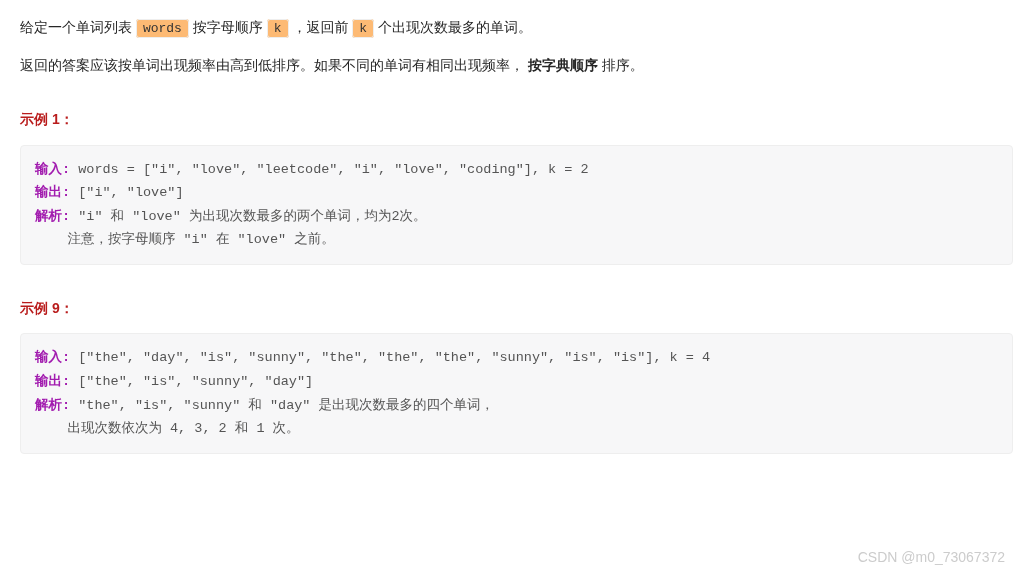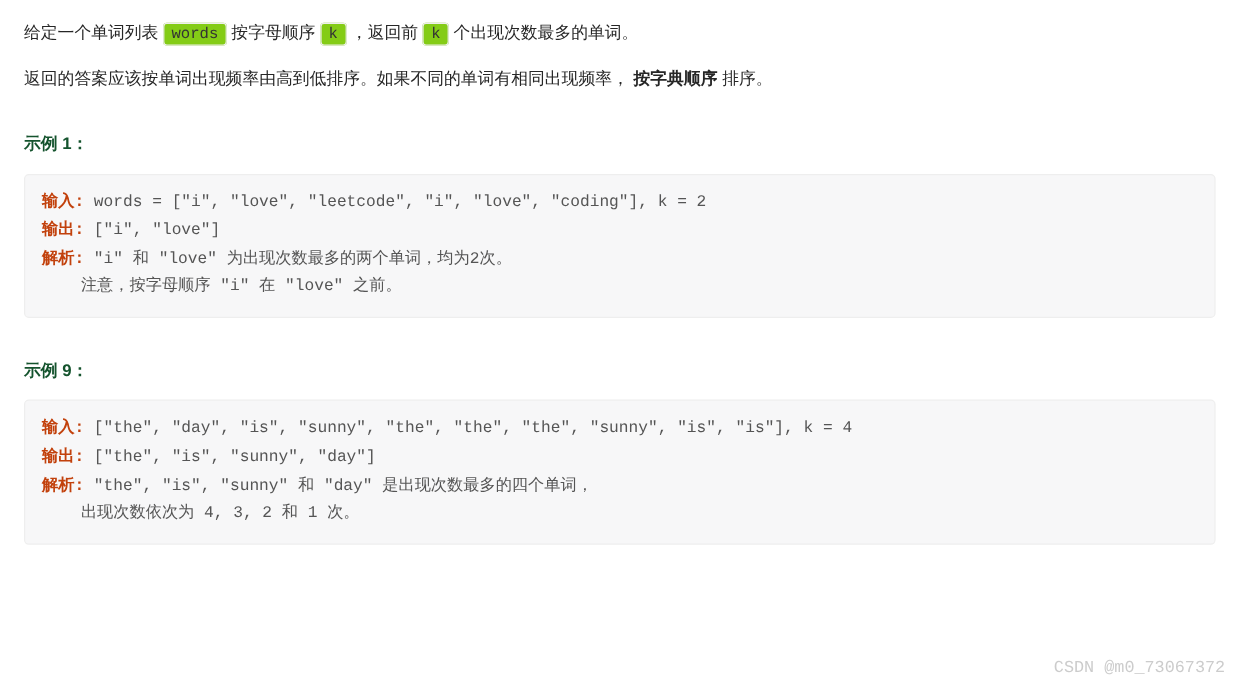"words" code.inline { background: #84cc16 -> #fdba74 }
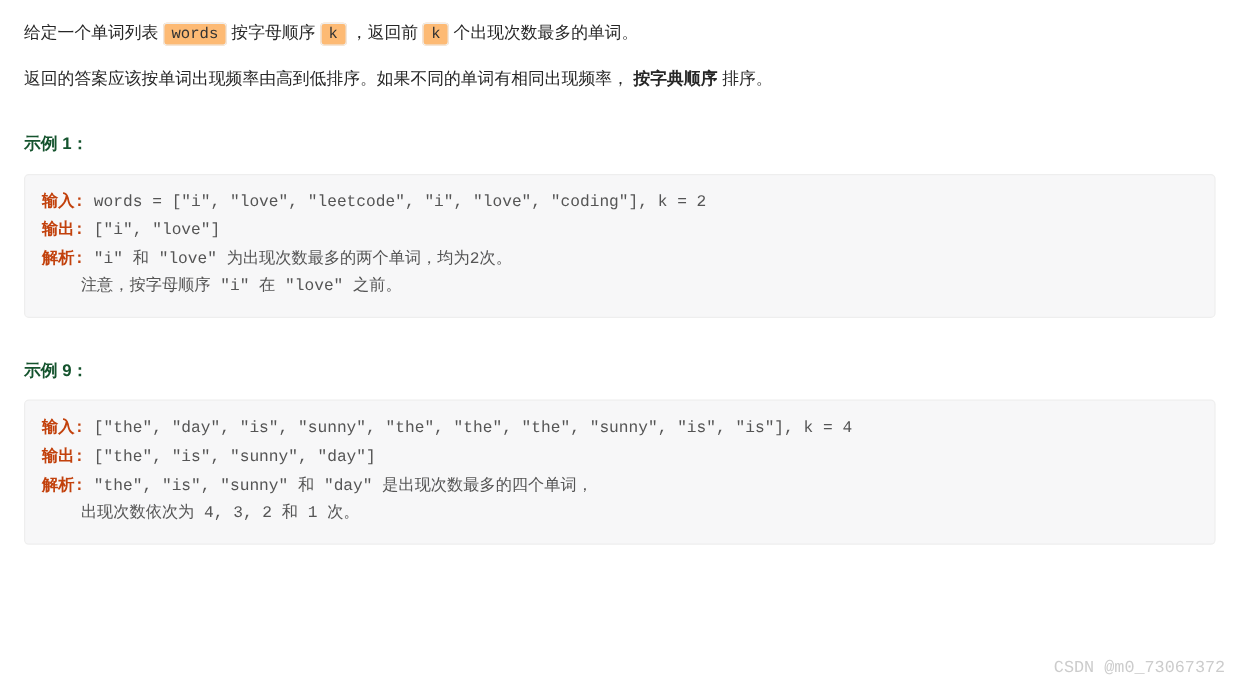"示例 1：" .example-title { color: #14532d -> #b91c1c }
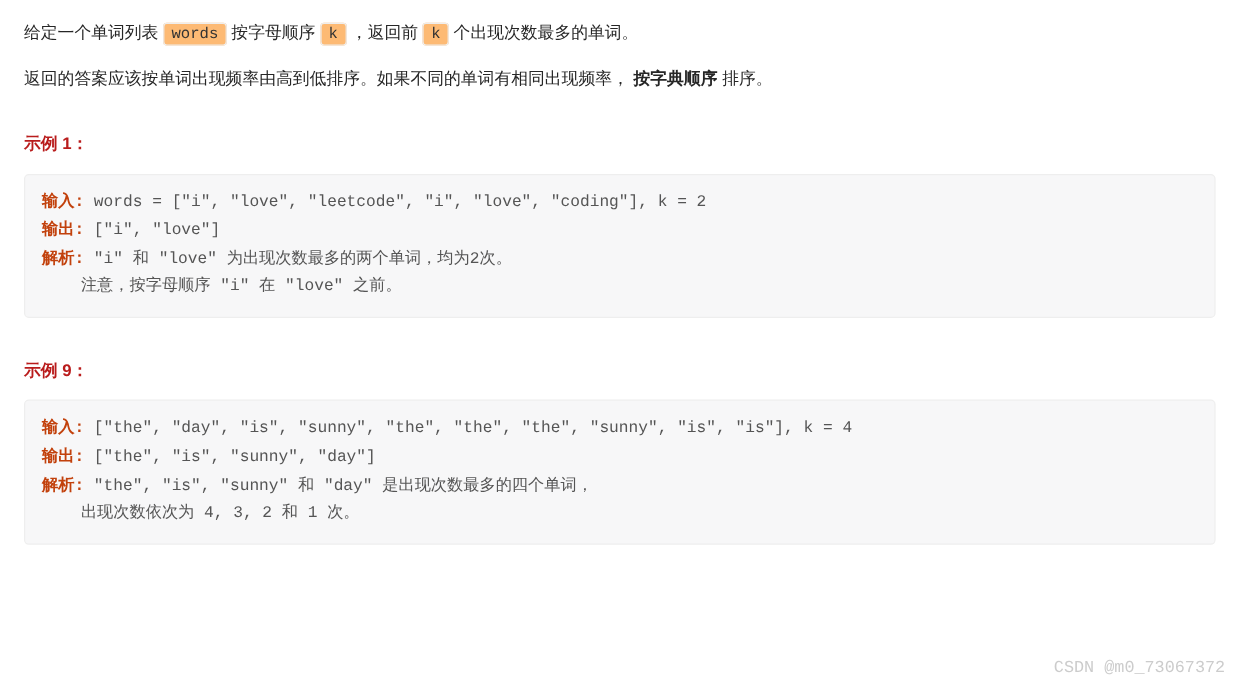"输入:" pre.example .lbl { color: #c2410c -> #a21caf }
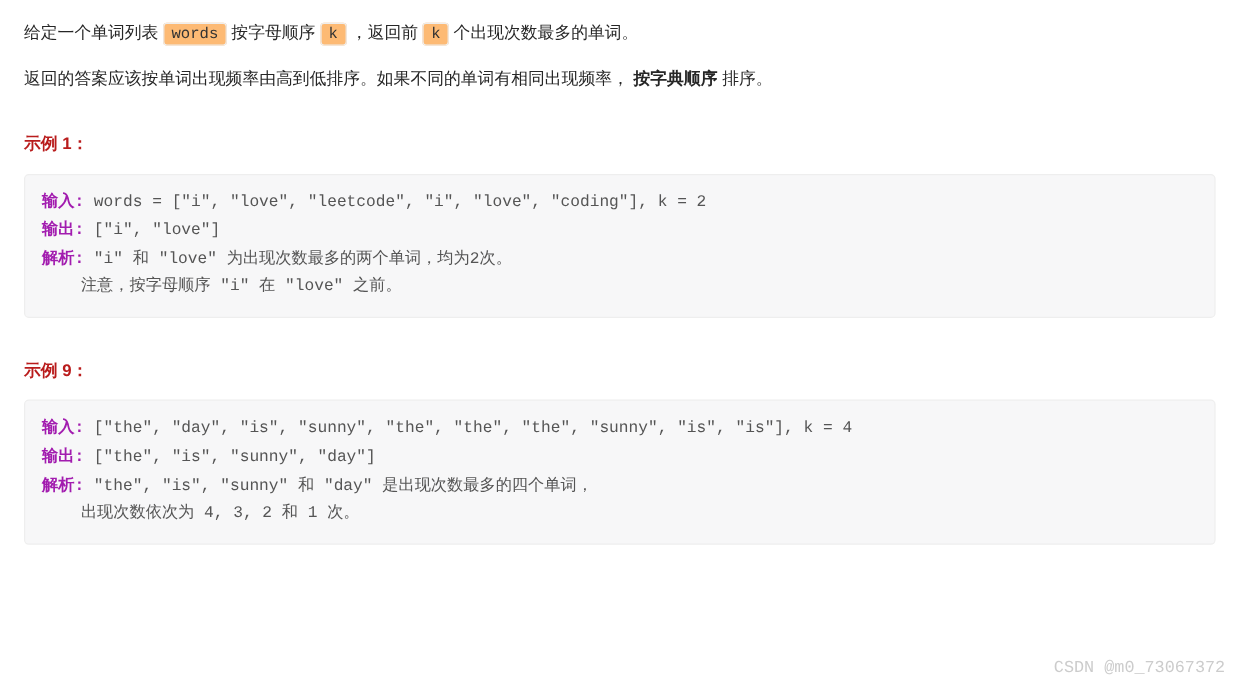"CSDN @m0_73067372" .watermark { font-family: Liberation Mono, monospace -> Liberation Sans, sans-serif; right: 12px -> 28px }
